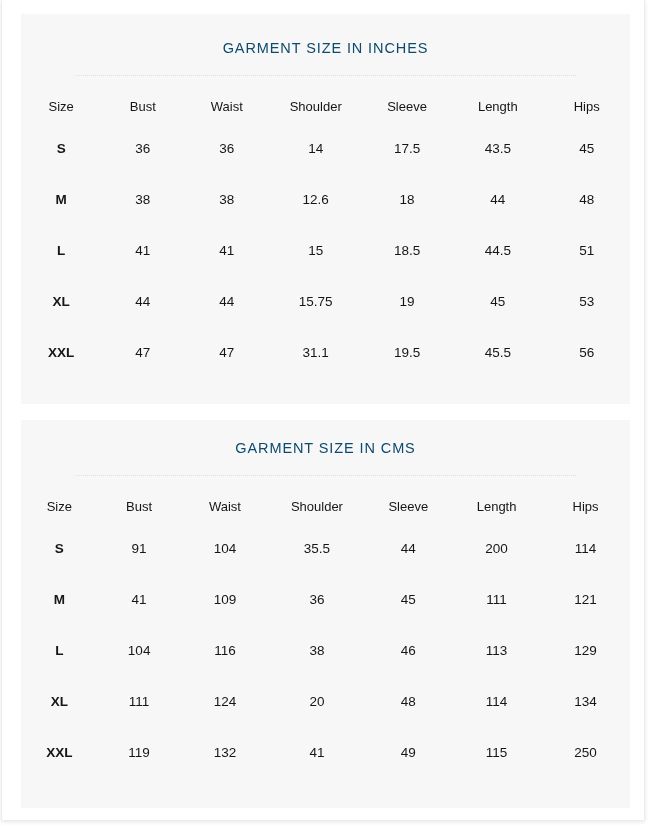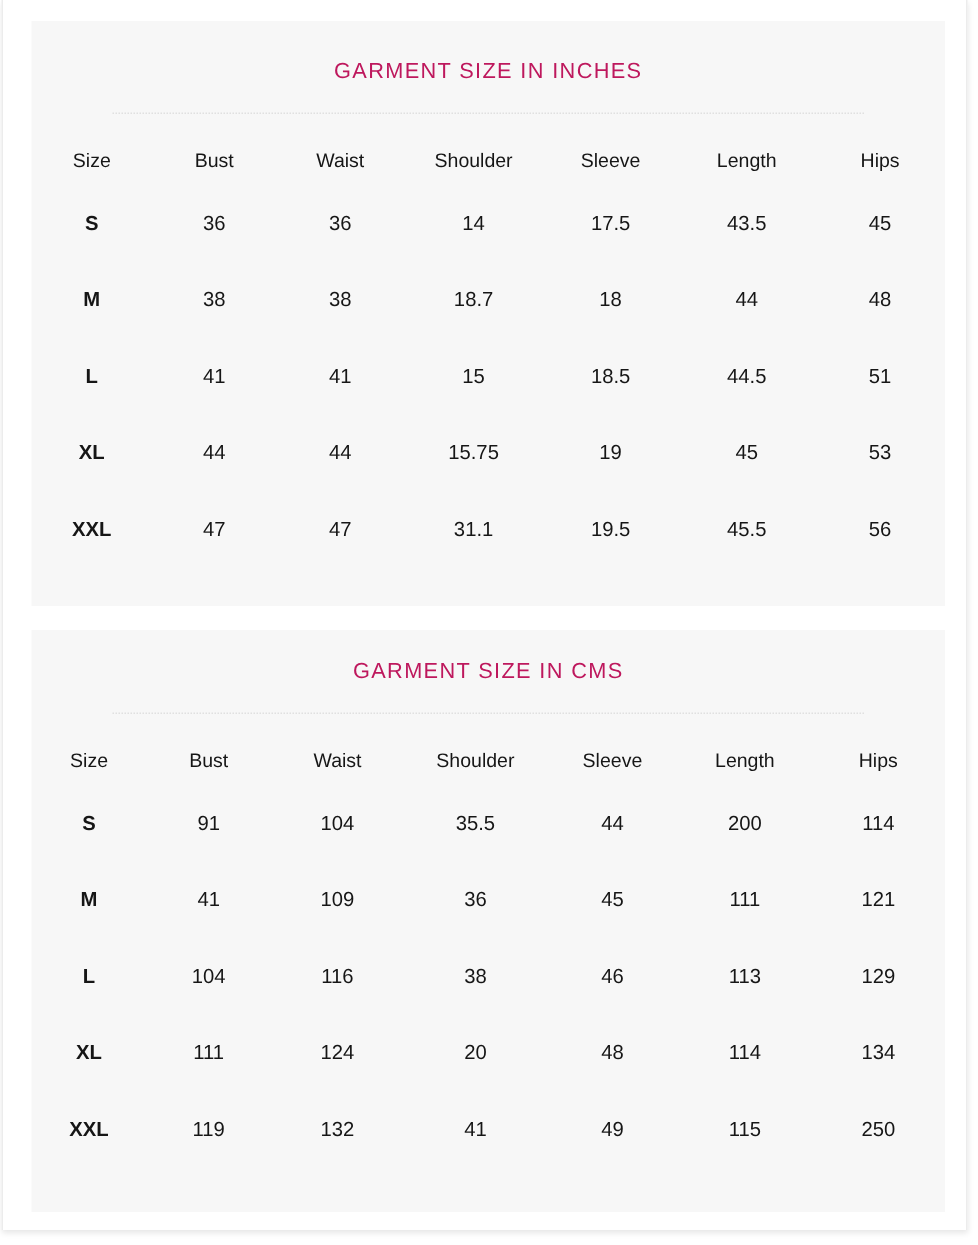"GARMENT SIZE IN INCHES" .card-title { color: #be185d -> #0c4a6e }
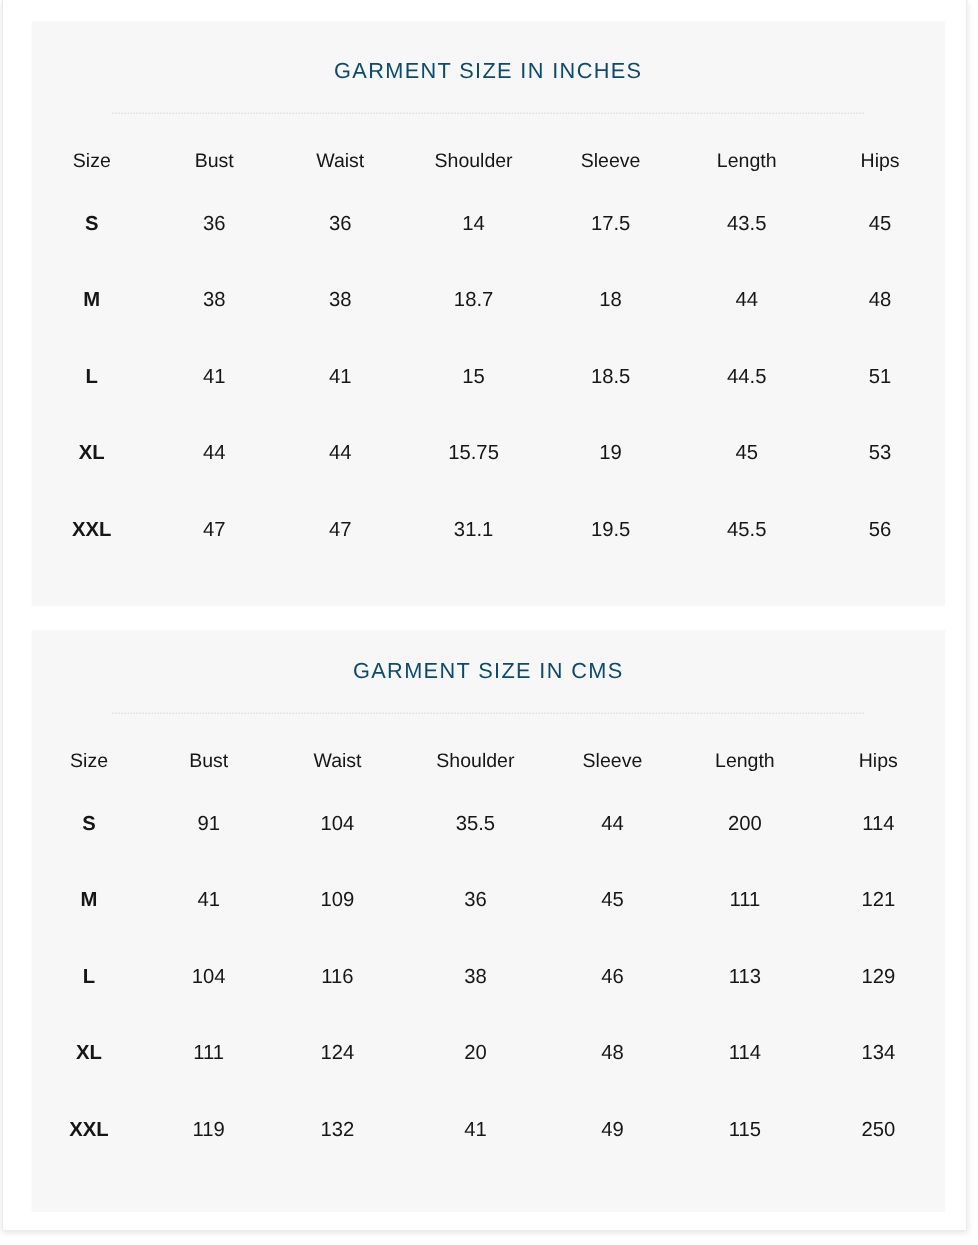"18.7" td { text: 18.7 -> 12.6 }
